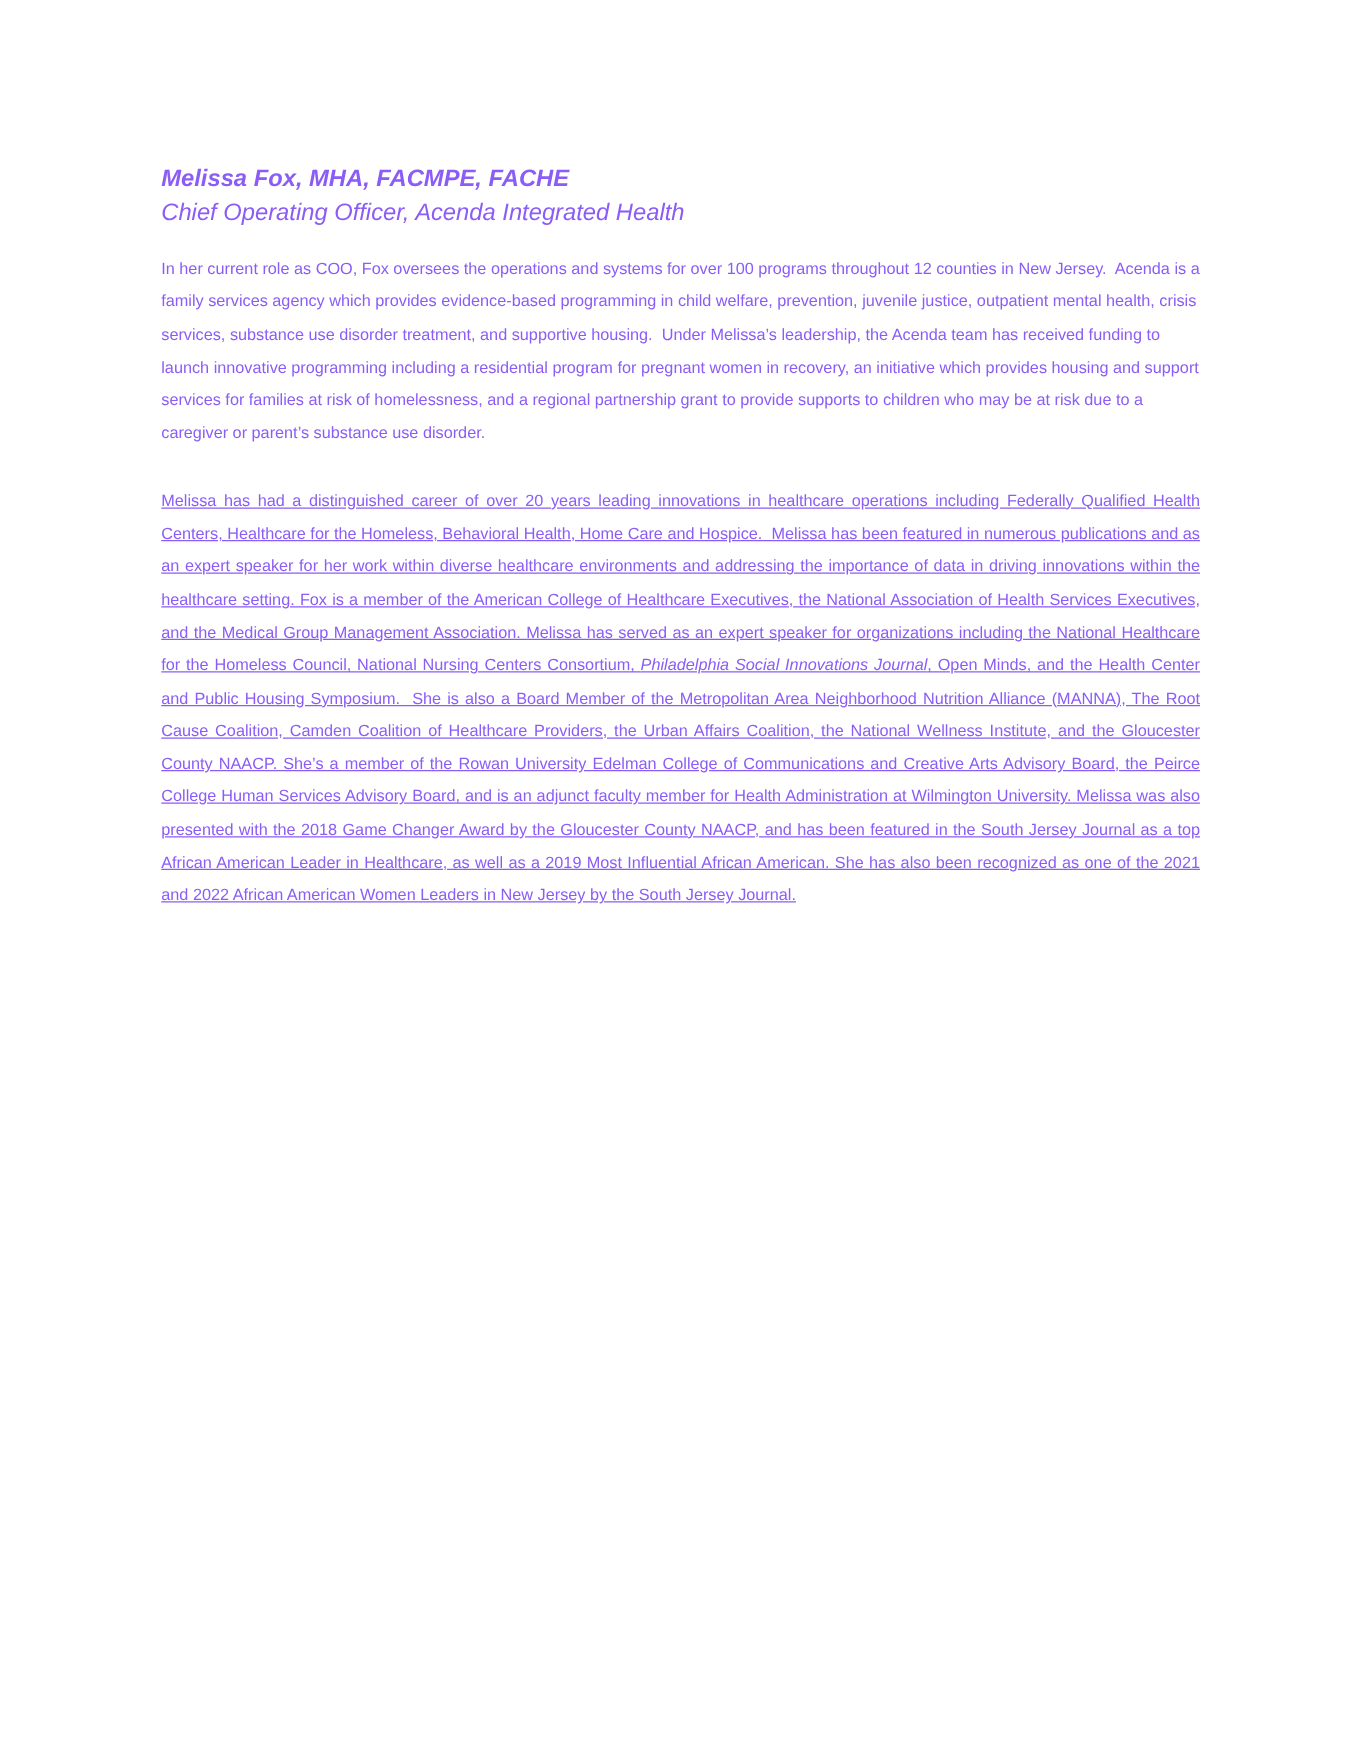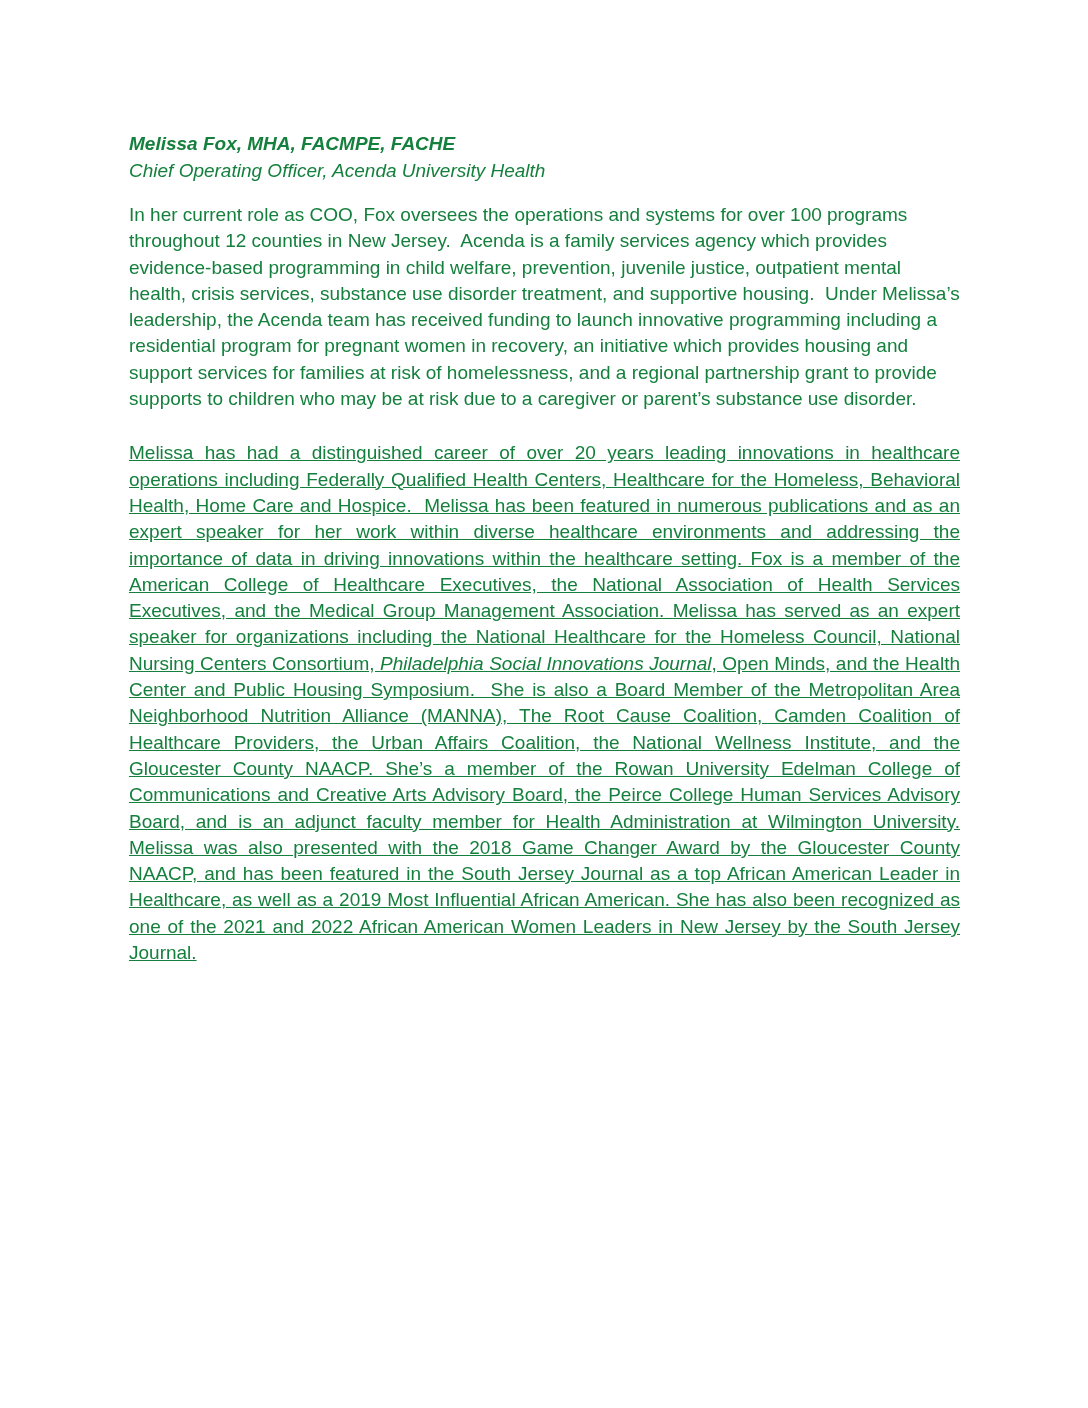"Melissa Fox, MHA, FACMPE, FACHE" .page { color: #15803d -> #8b5cf6 }
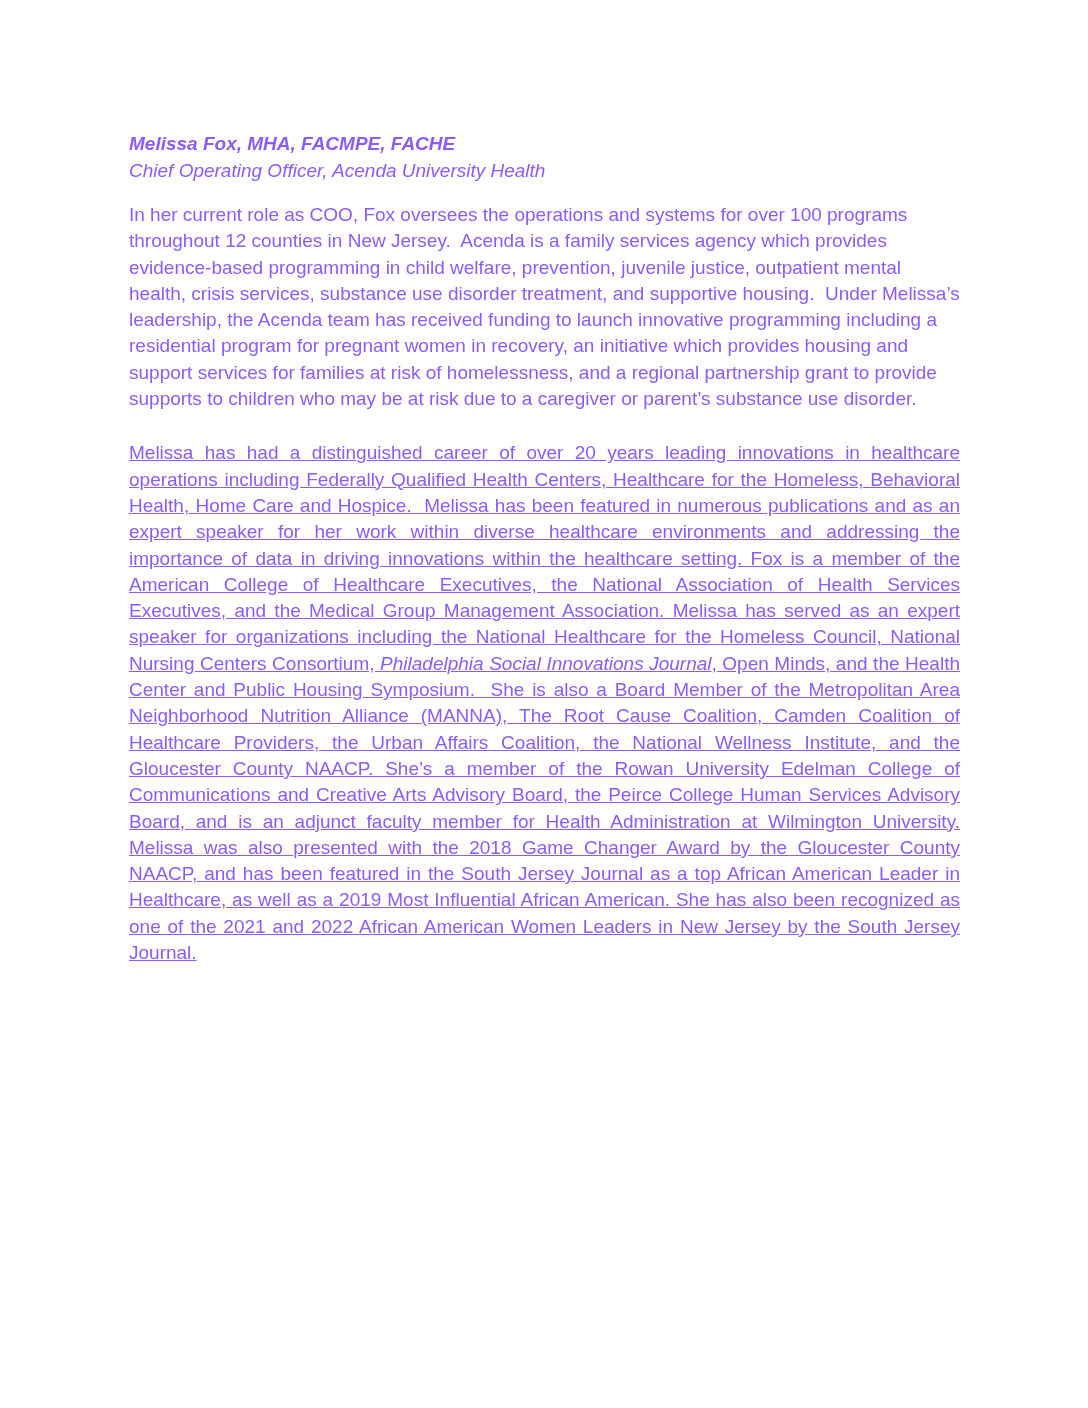"Chief Operating Officer, Acenda" div.title-line { text: University -> Integrated }
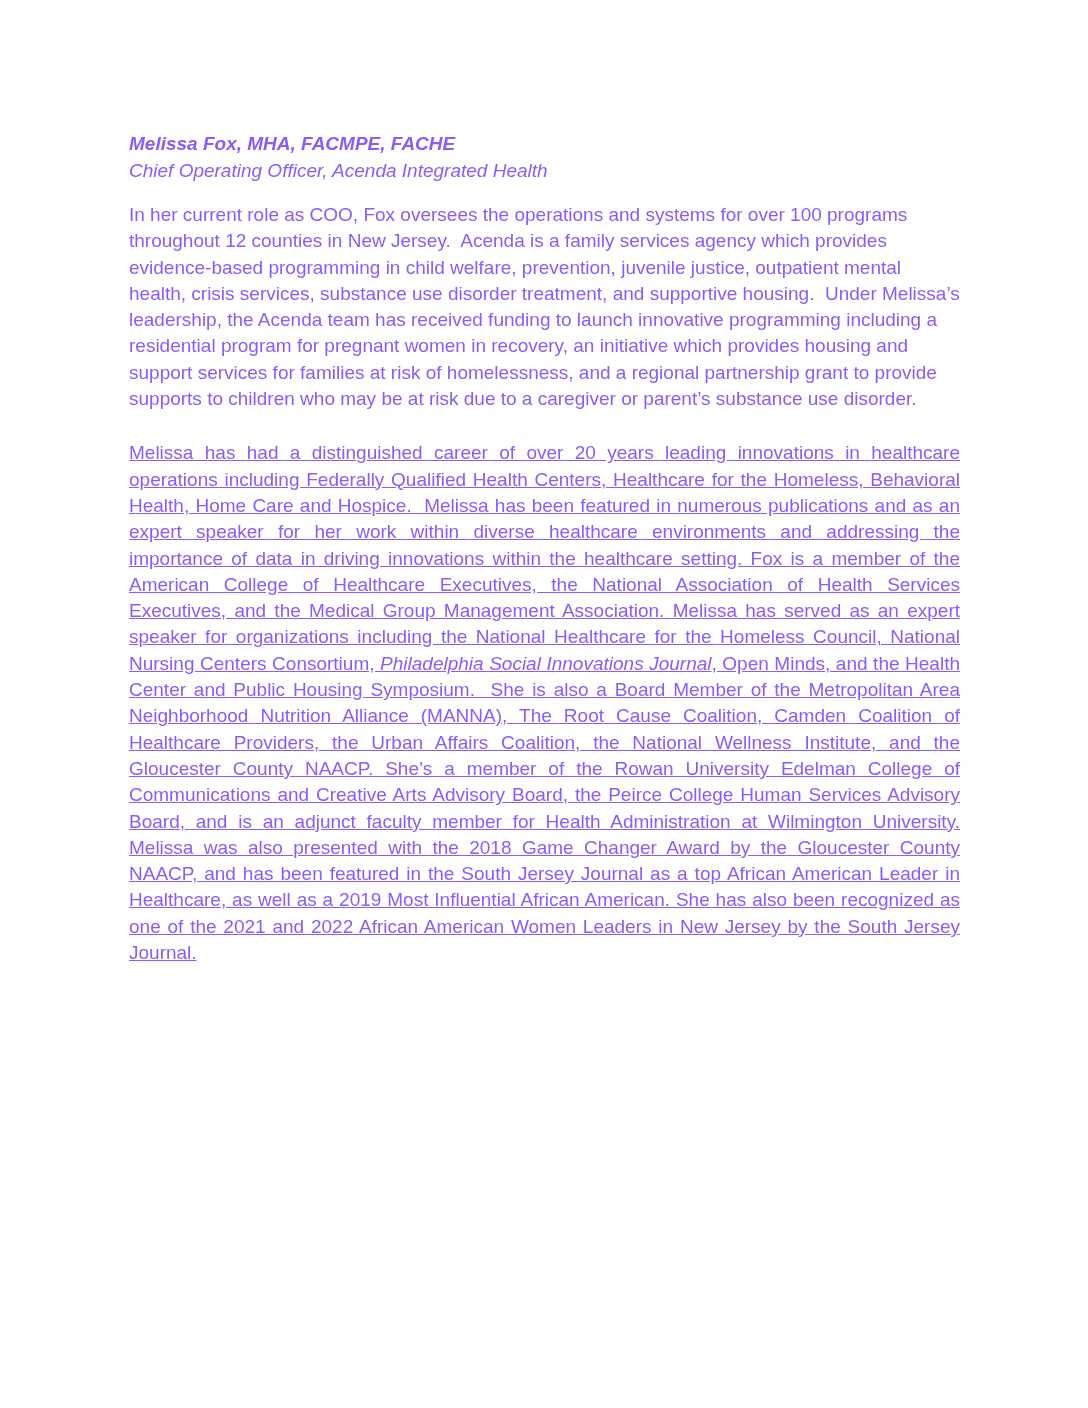"In her current role as" .para { font-size: 19px -> 13px }
